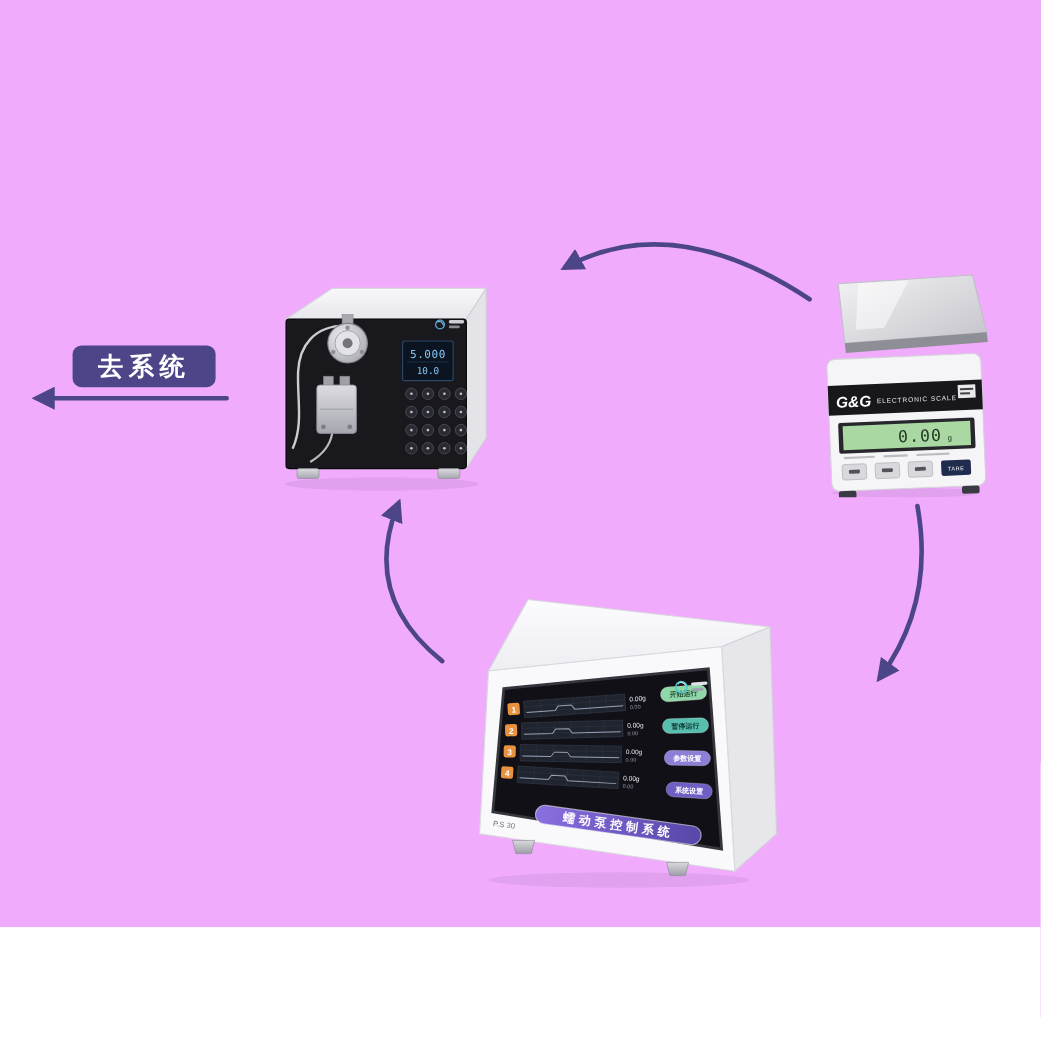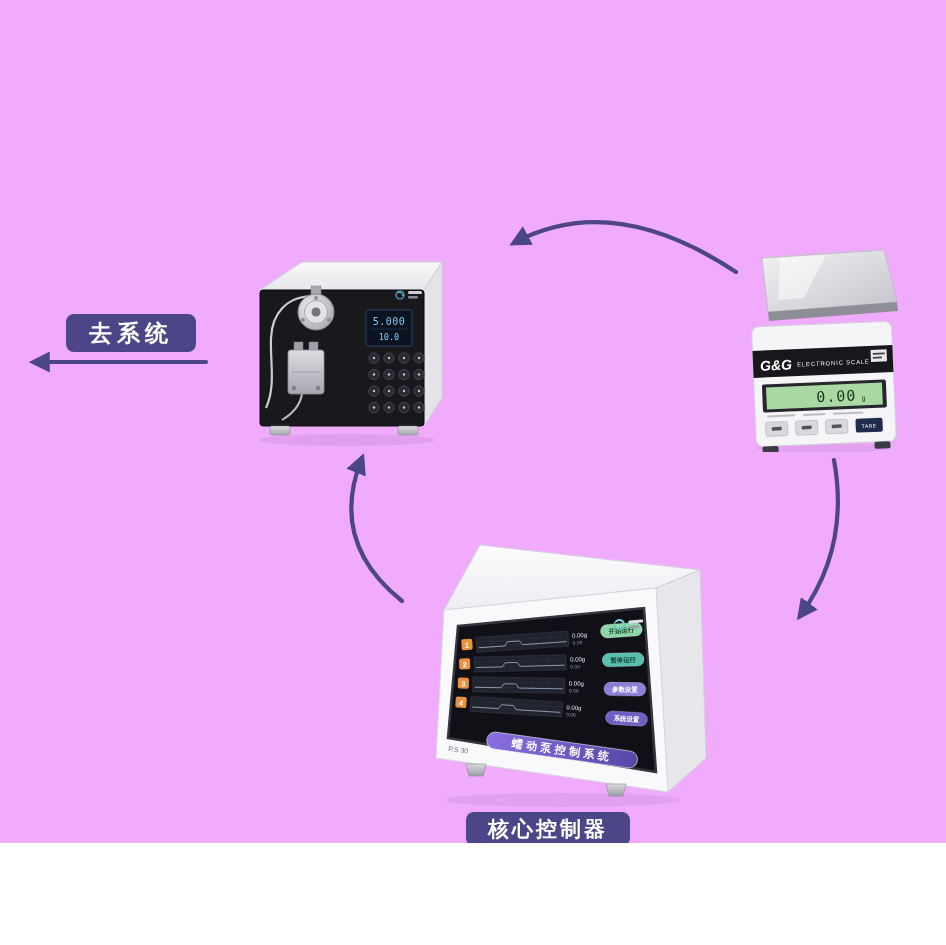"核心控制器" div.pill { html: <div>核心控制器</div> -> none }
